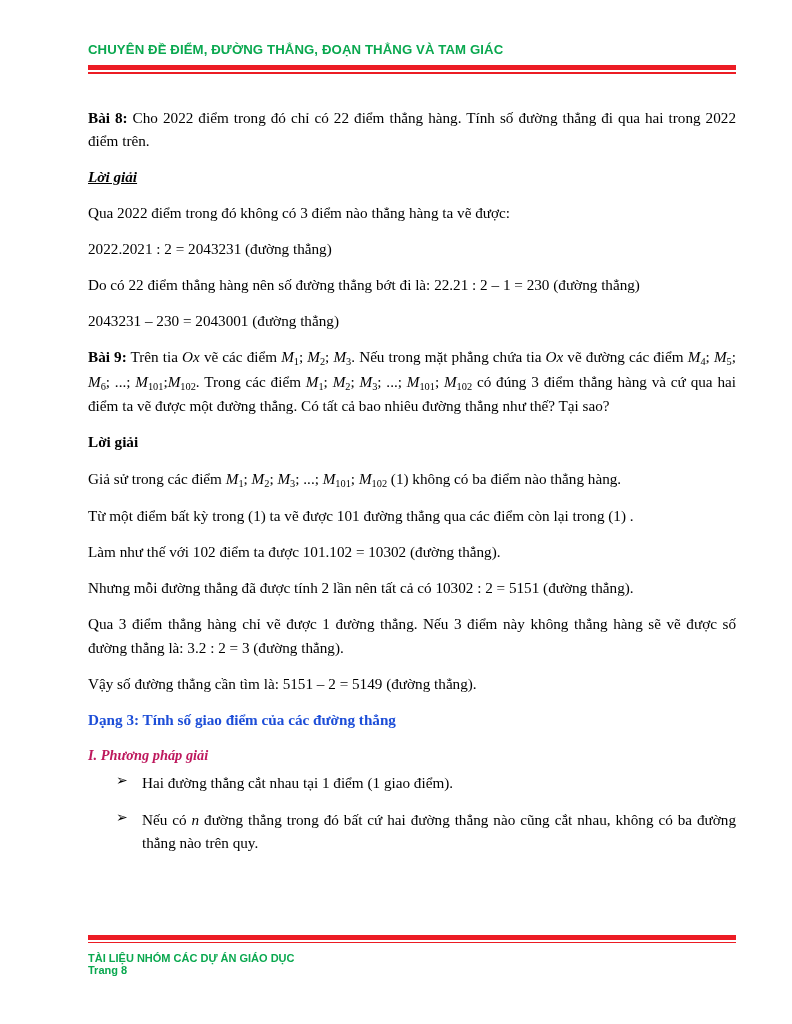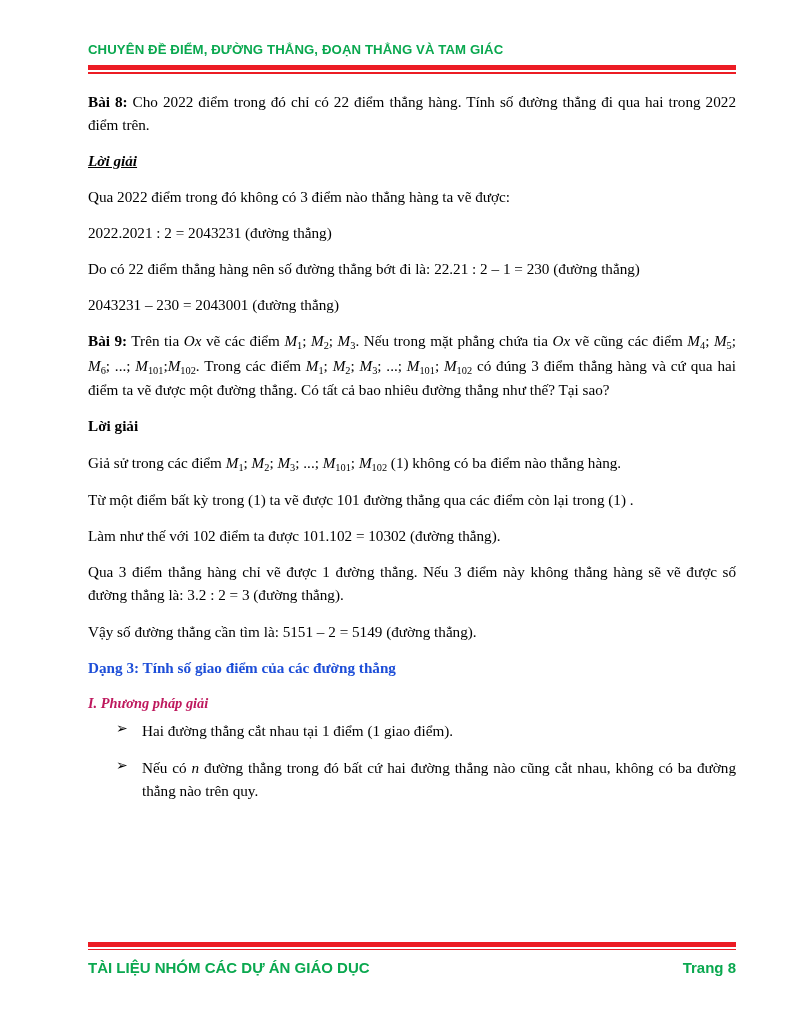"Bài 8: Cho 2022 điểm" .content { padding-top: 16px -> 32px }
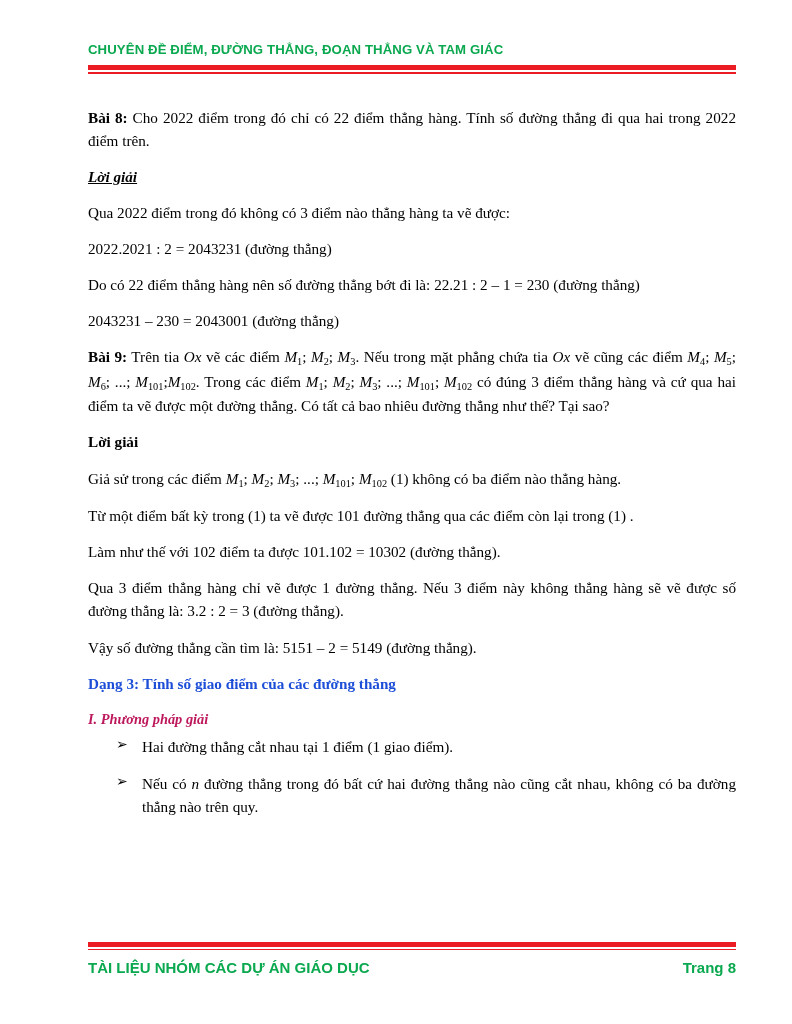"vẽ cũng các điểm" span { text: cũng -> đường }
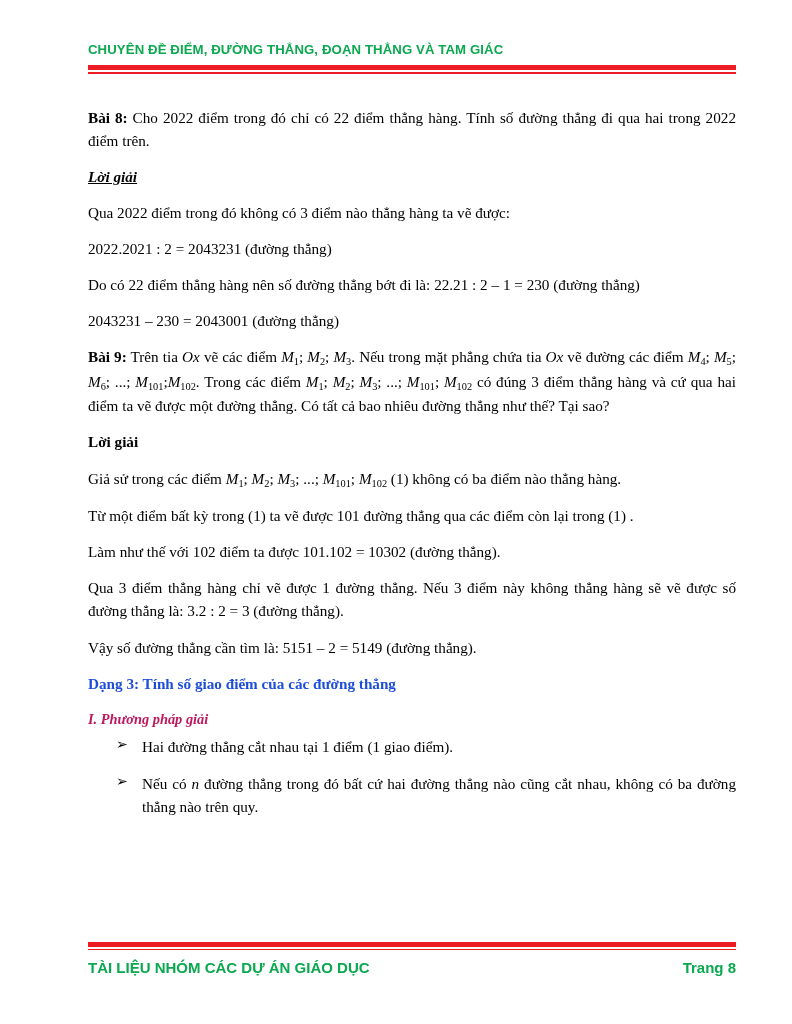"Nhưng mỗi đường thẳng đã" p.para { html: none -> <p>Nhưng mỗi đường thẳng đã được tính 2 lần nên tất cả có 10302 : 2 = 5151 (đường thẳng).</p> }
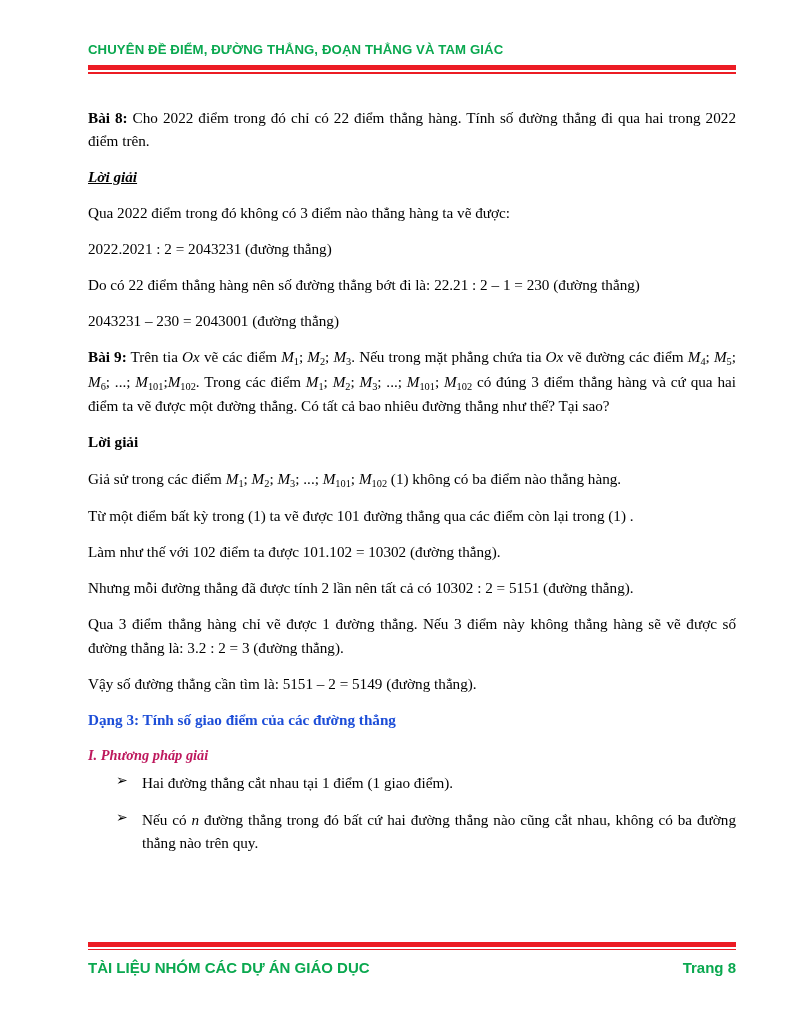"TÀI LIỆU NHÓM CÁC DỰ" .footer-row { flex-direction: none -> column; font-size: 15px -> 11px }
